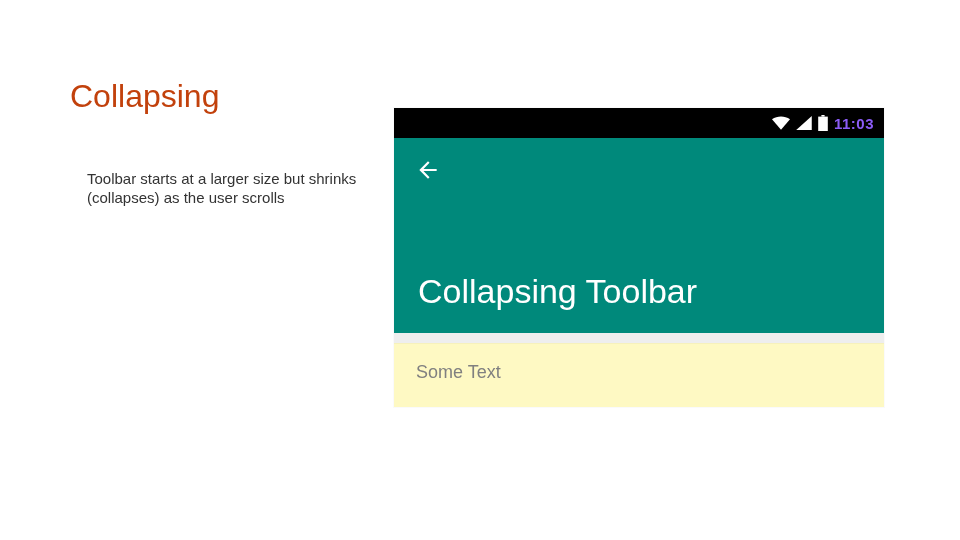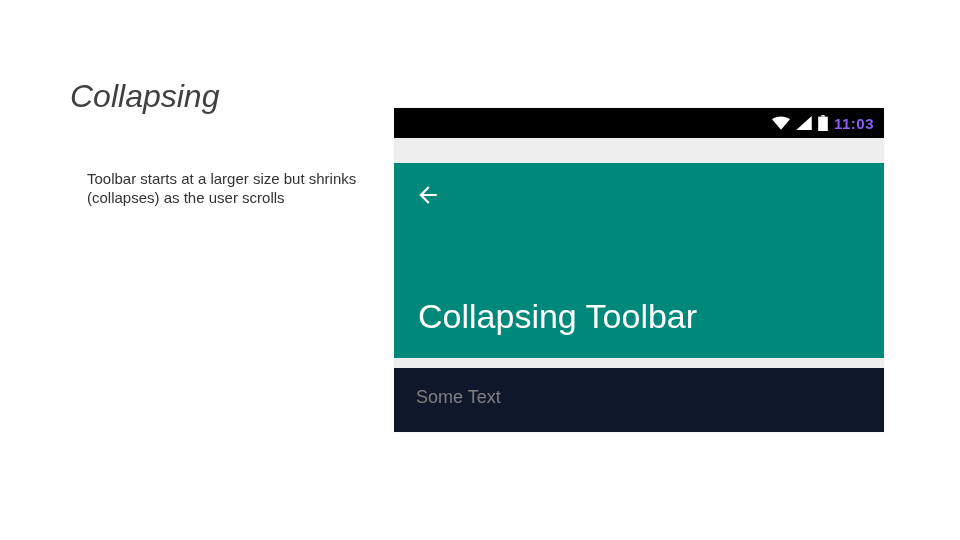"Collapsing" .heading { color: #404040 -> #c2410c; font-style: italic -> none }
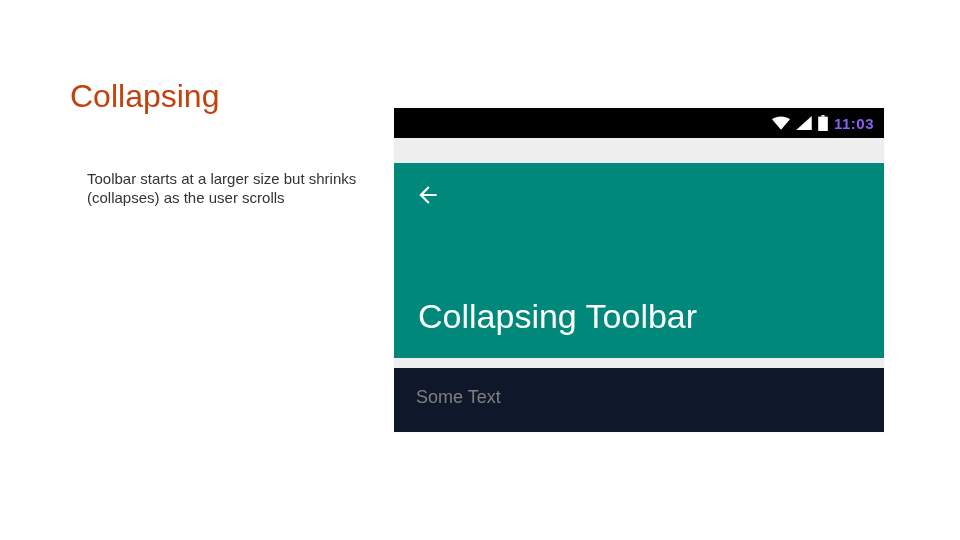"Collapsing Toolbar" .appbar { margin-top: 25px -> none }
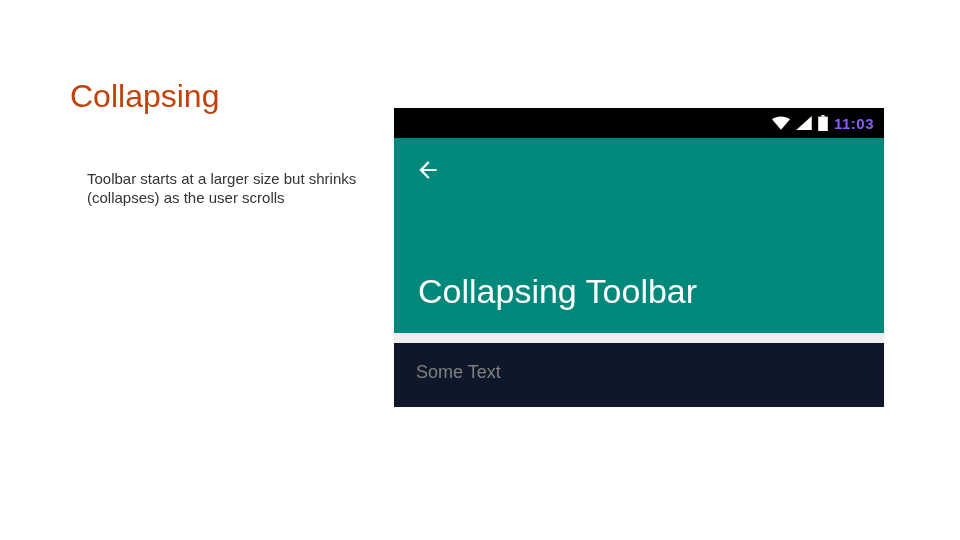"Some Text" .content-row { background: #0f172a -> #fef9c3 }
